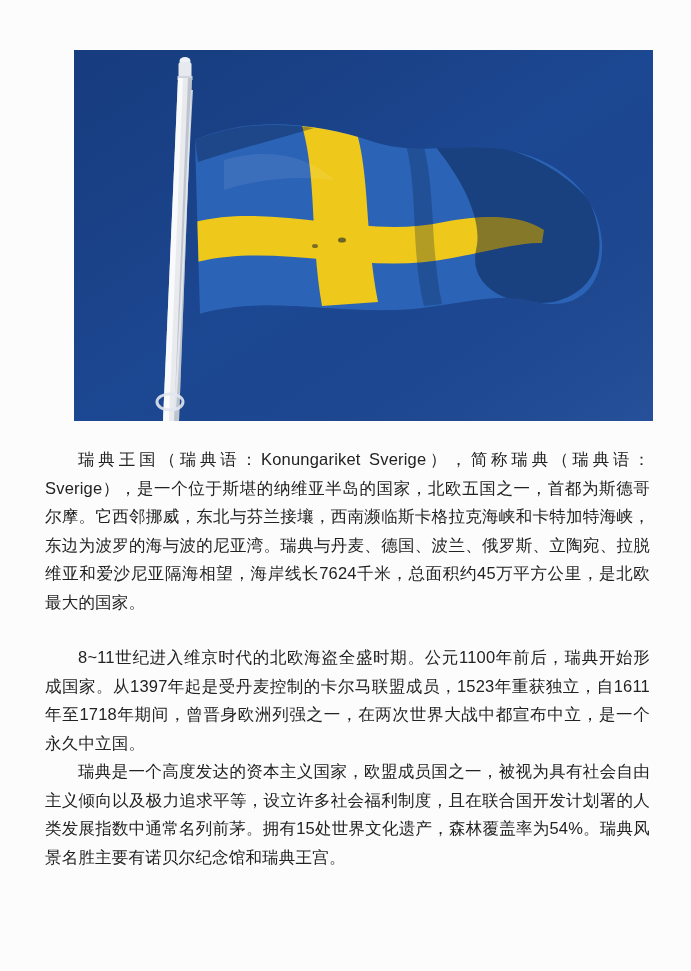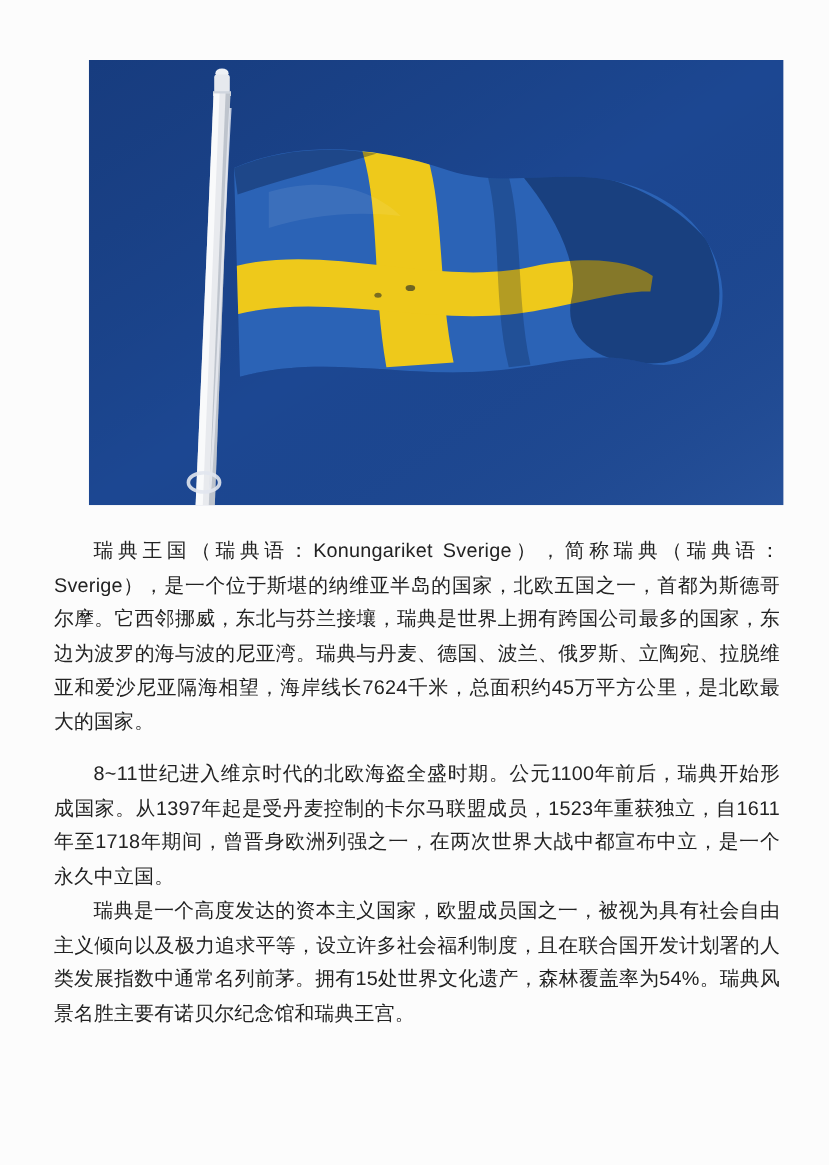"瑞典王国（瑞典语：Konungariket" p { text: 瑞典是世界上拥有跨国公司最多的国家 -> 西南濒临斯卡格拉克海峡和卡特加特海峡 }
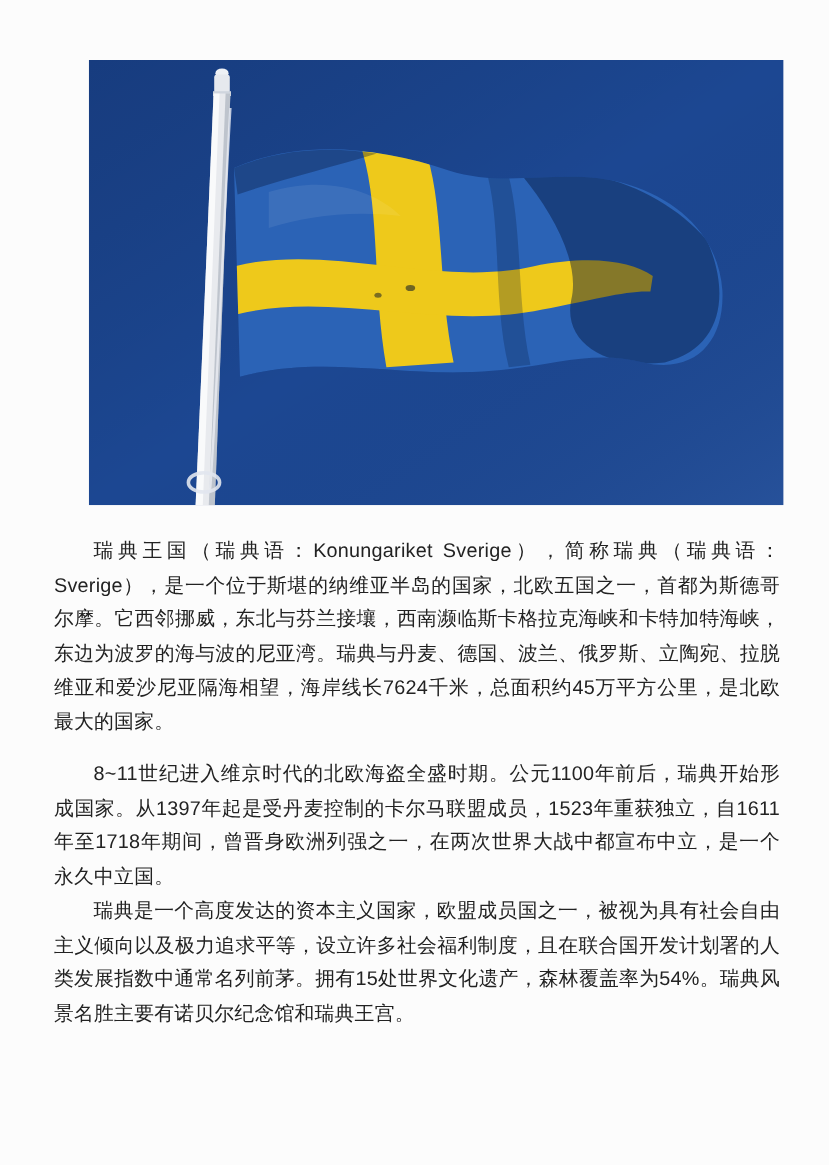"8~11世纪进入维京时代的北欧海盗全盛时期。公元1100年前后，瑞典开始形成国家" .article p.gap-before { margin-top: 15px -> 27px }
